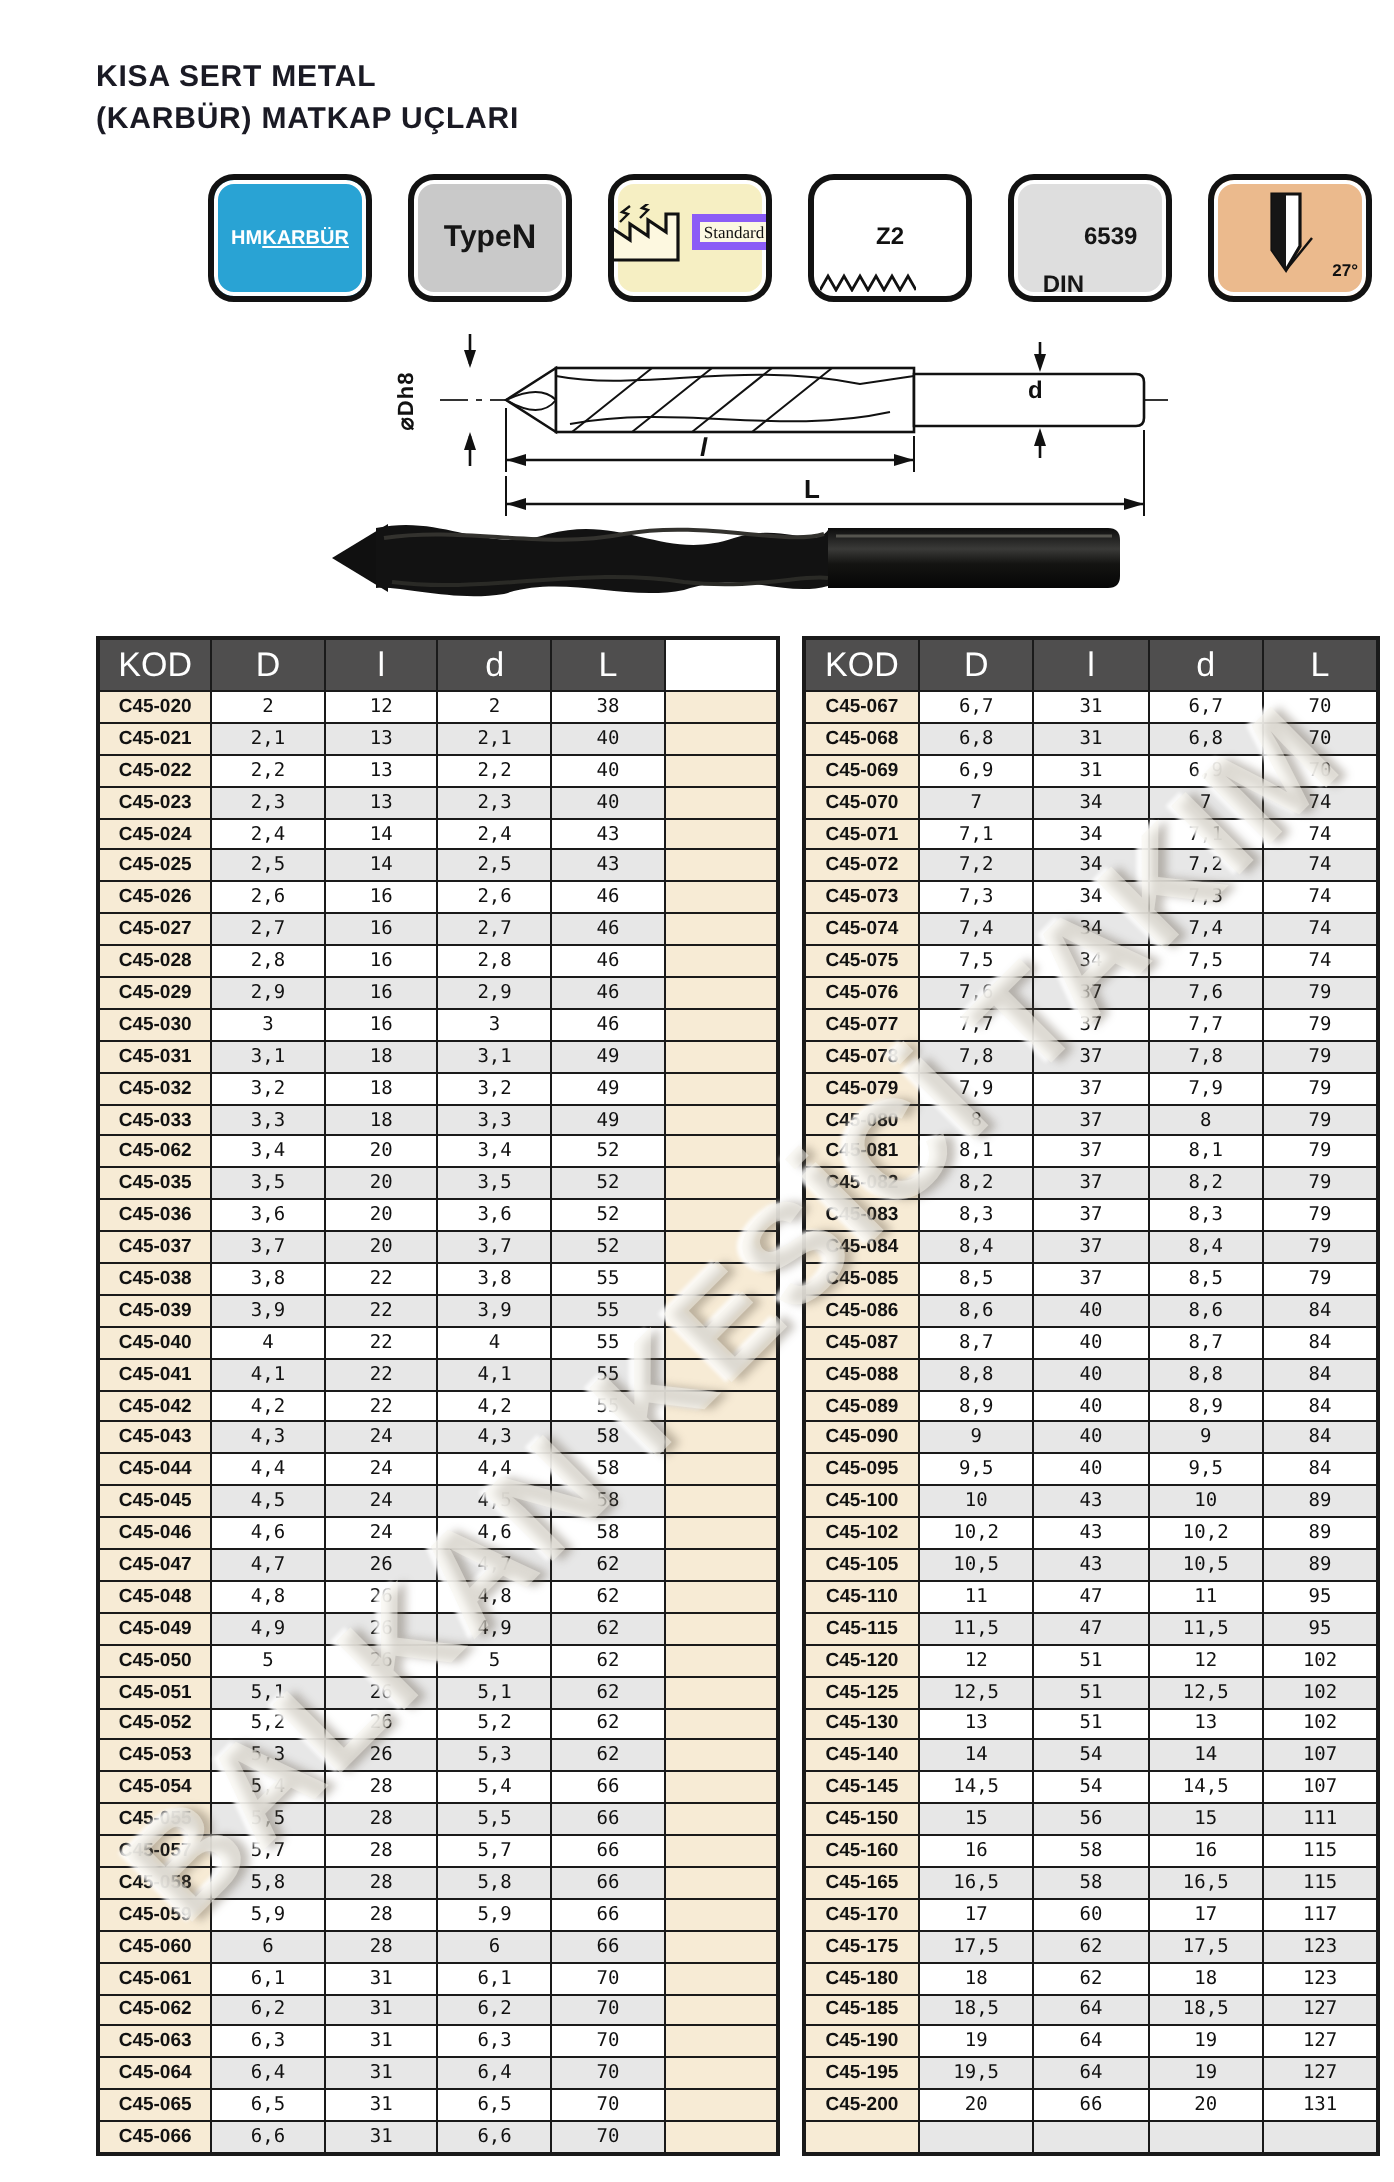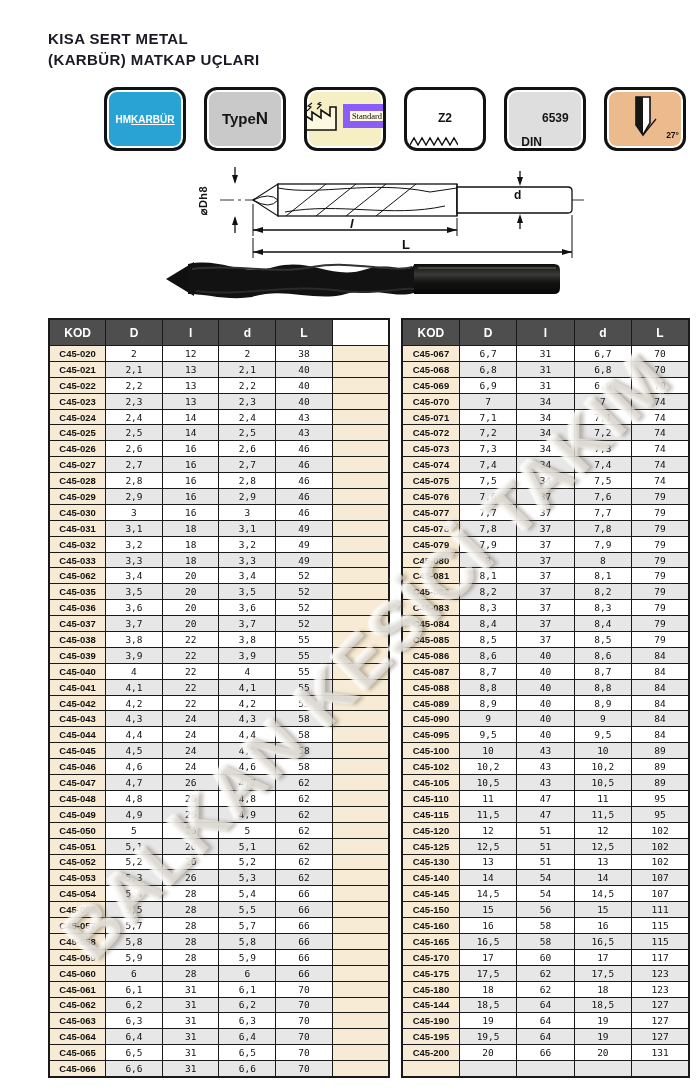"Standard" .badge-std .std-label { border: 7px solid #8b5cf6 -> 4px solid #8b5cf6 }
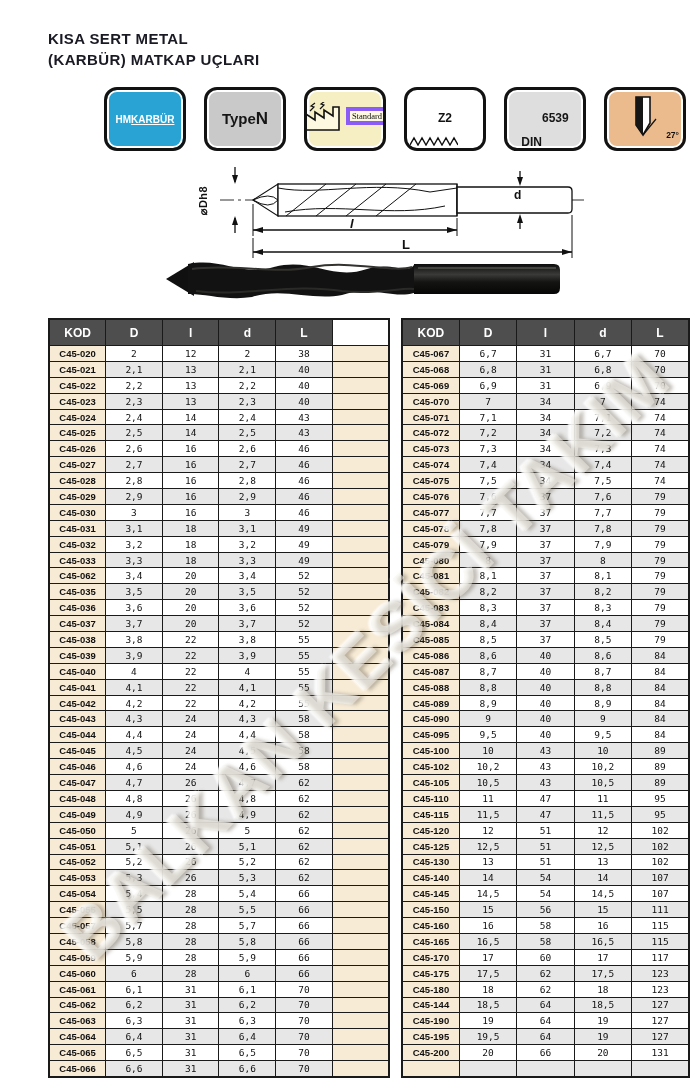"KOD" .tbl th { font-size: 12px -> 17px; font-weight: bold -> normal }
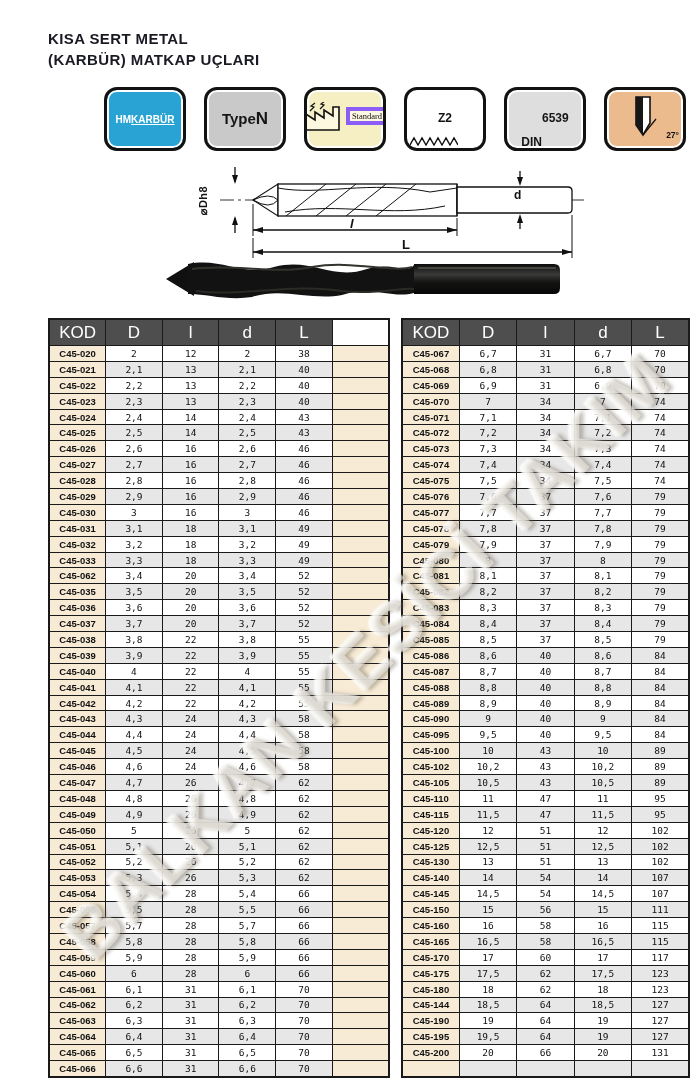"C45-144" td.kod { text: C45-144 -> C45-185 }
